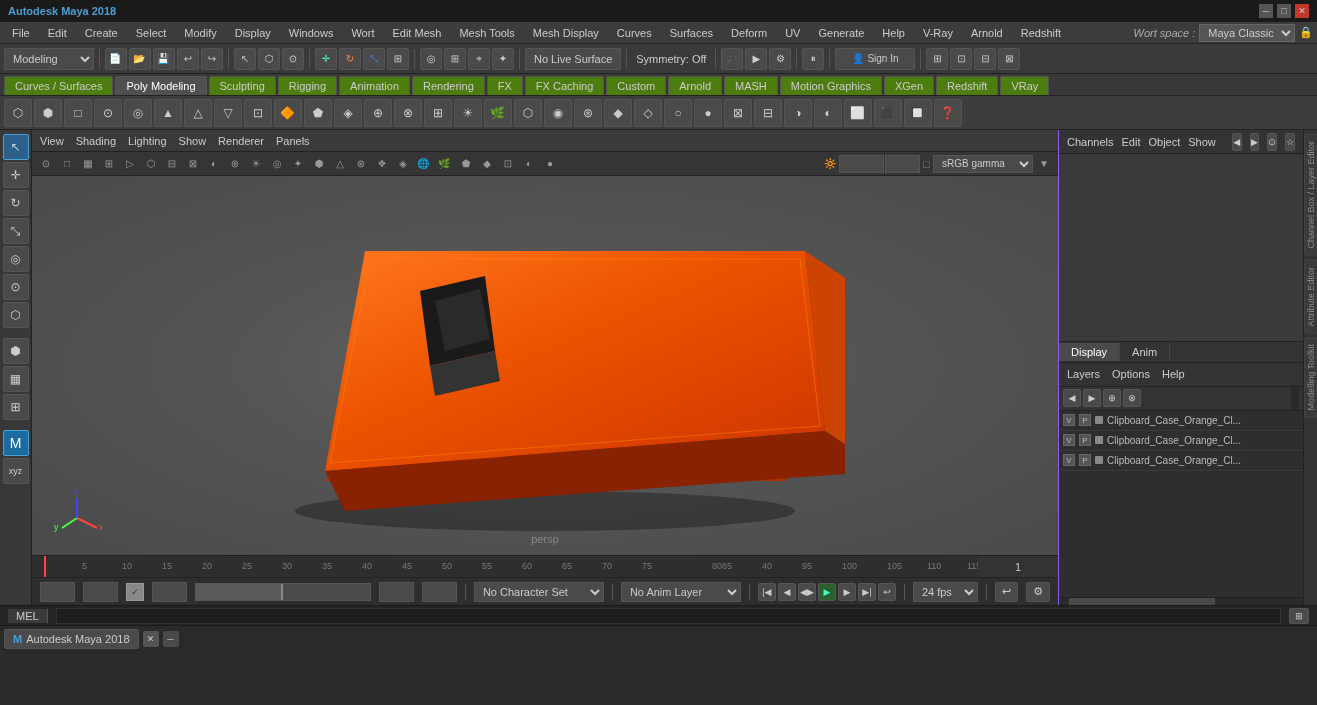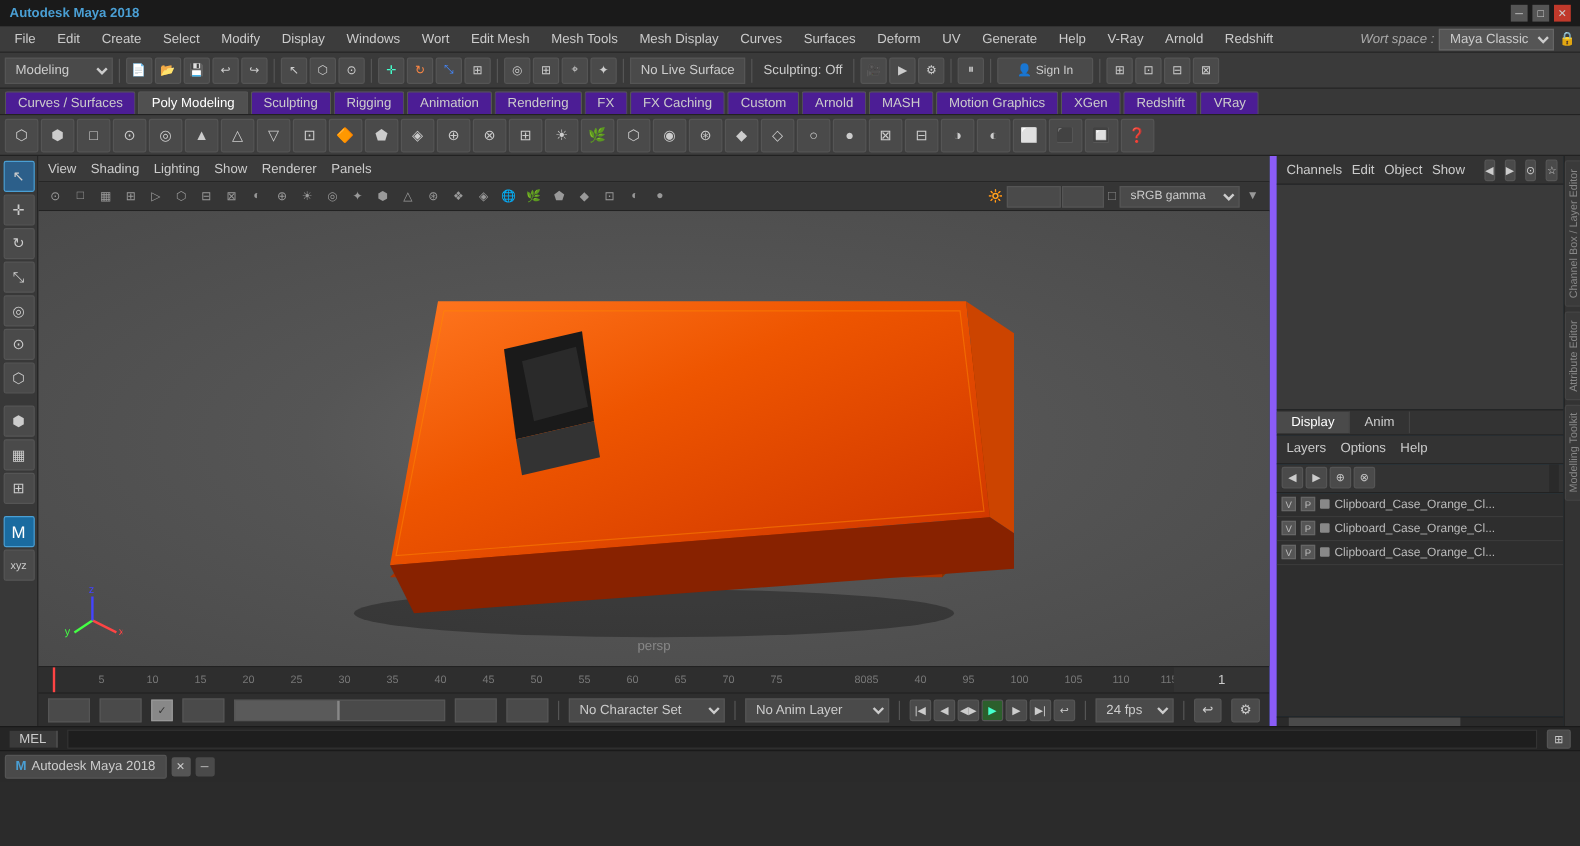"Sculpting: Off" span.toolbar-label { text: Sculpting -> Symmetry }
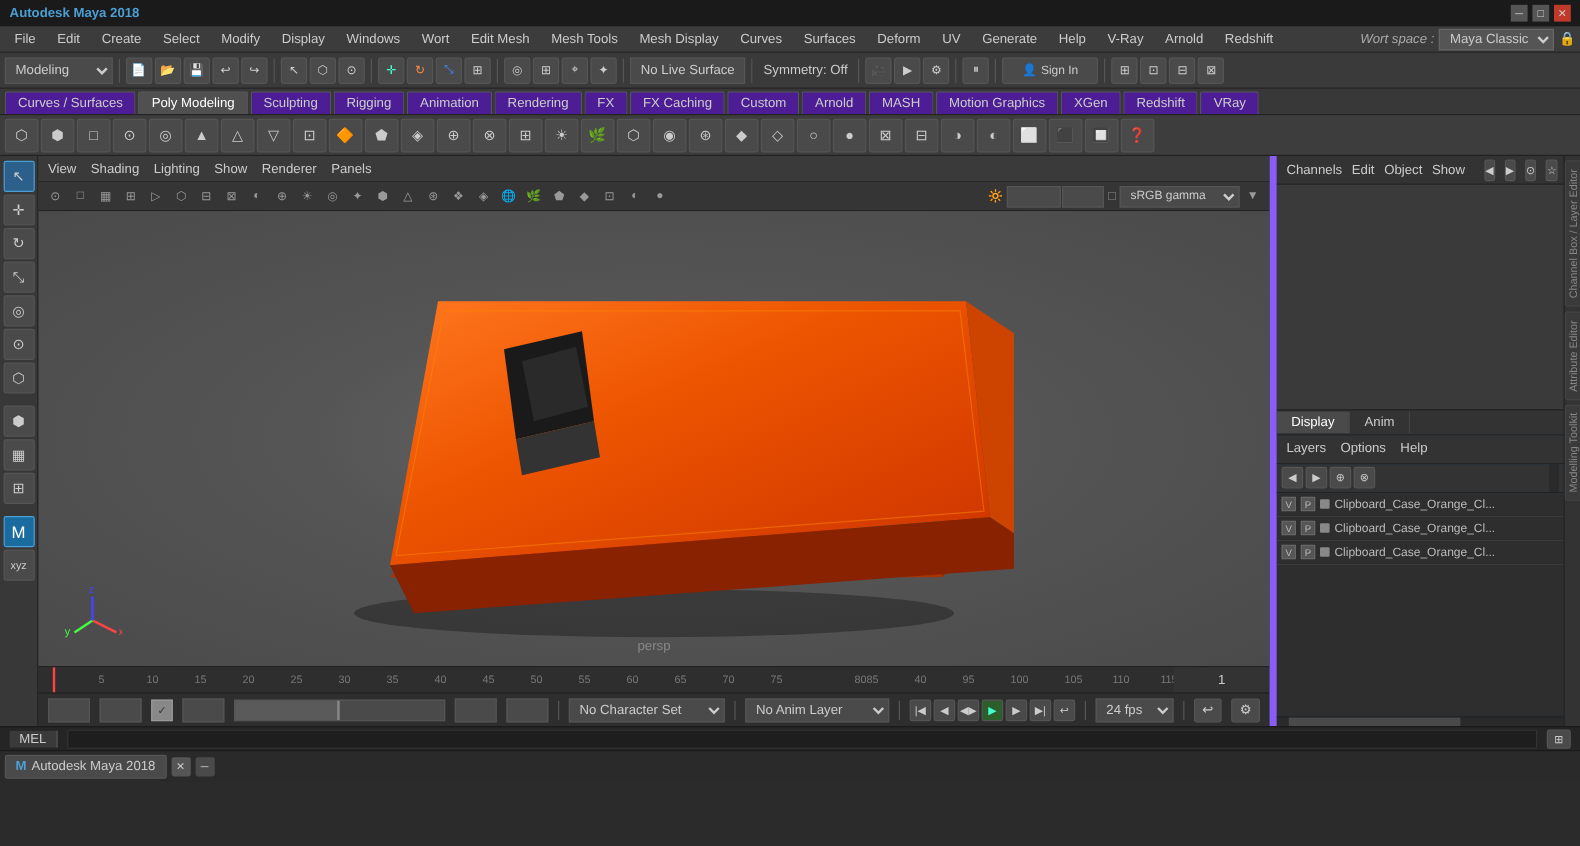"Curves / Surfaces" .shelf-tab { background: #4c1d95 -> #4d7c0f }
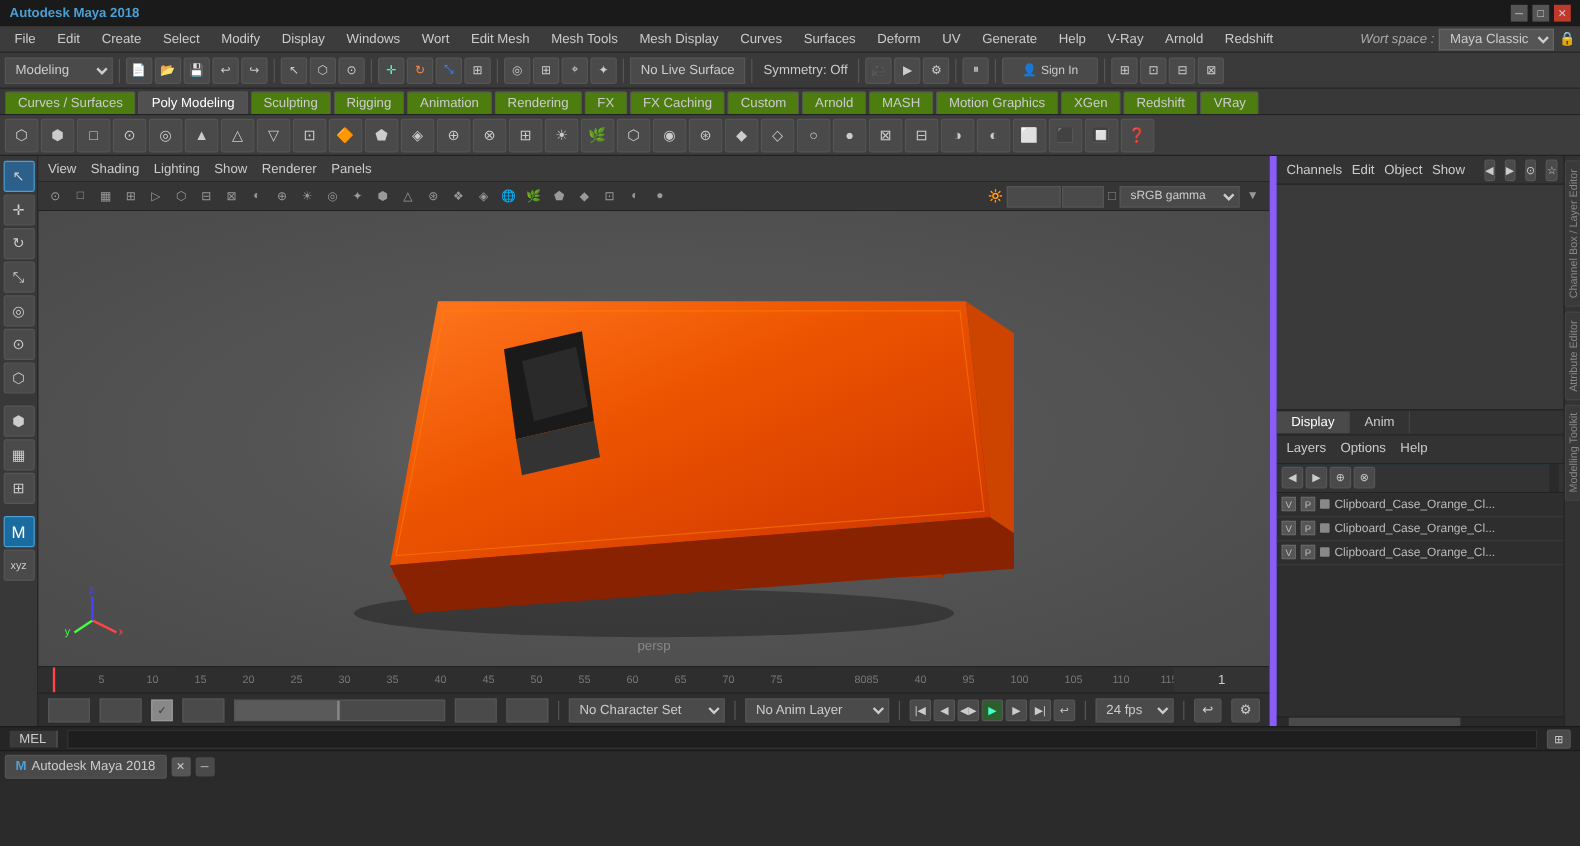"Channels" #right-panel { background: #0c4a6e -> #fca5a5; border-left: 6px solid #8b5cf6 -> 1px solid #8b5cf6 }
